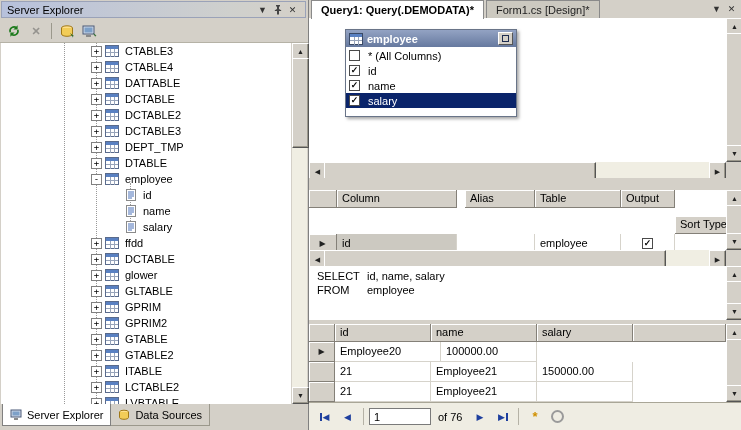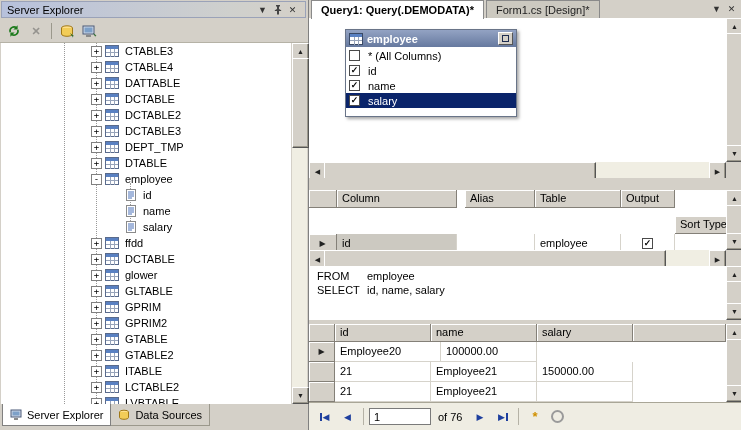"FROM employee" div.sqlrow { order: before "SELECT id, name, salary" -> after "SELECT id, name, salary" }
